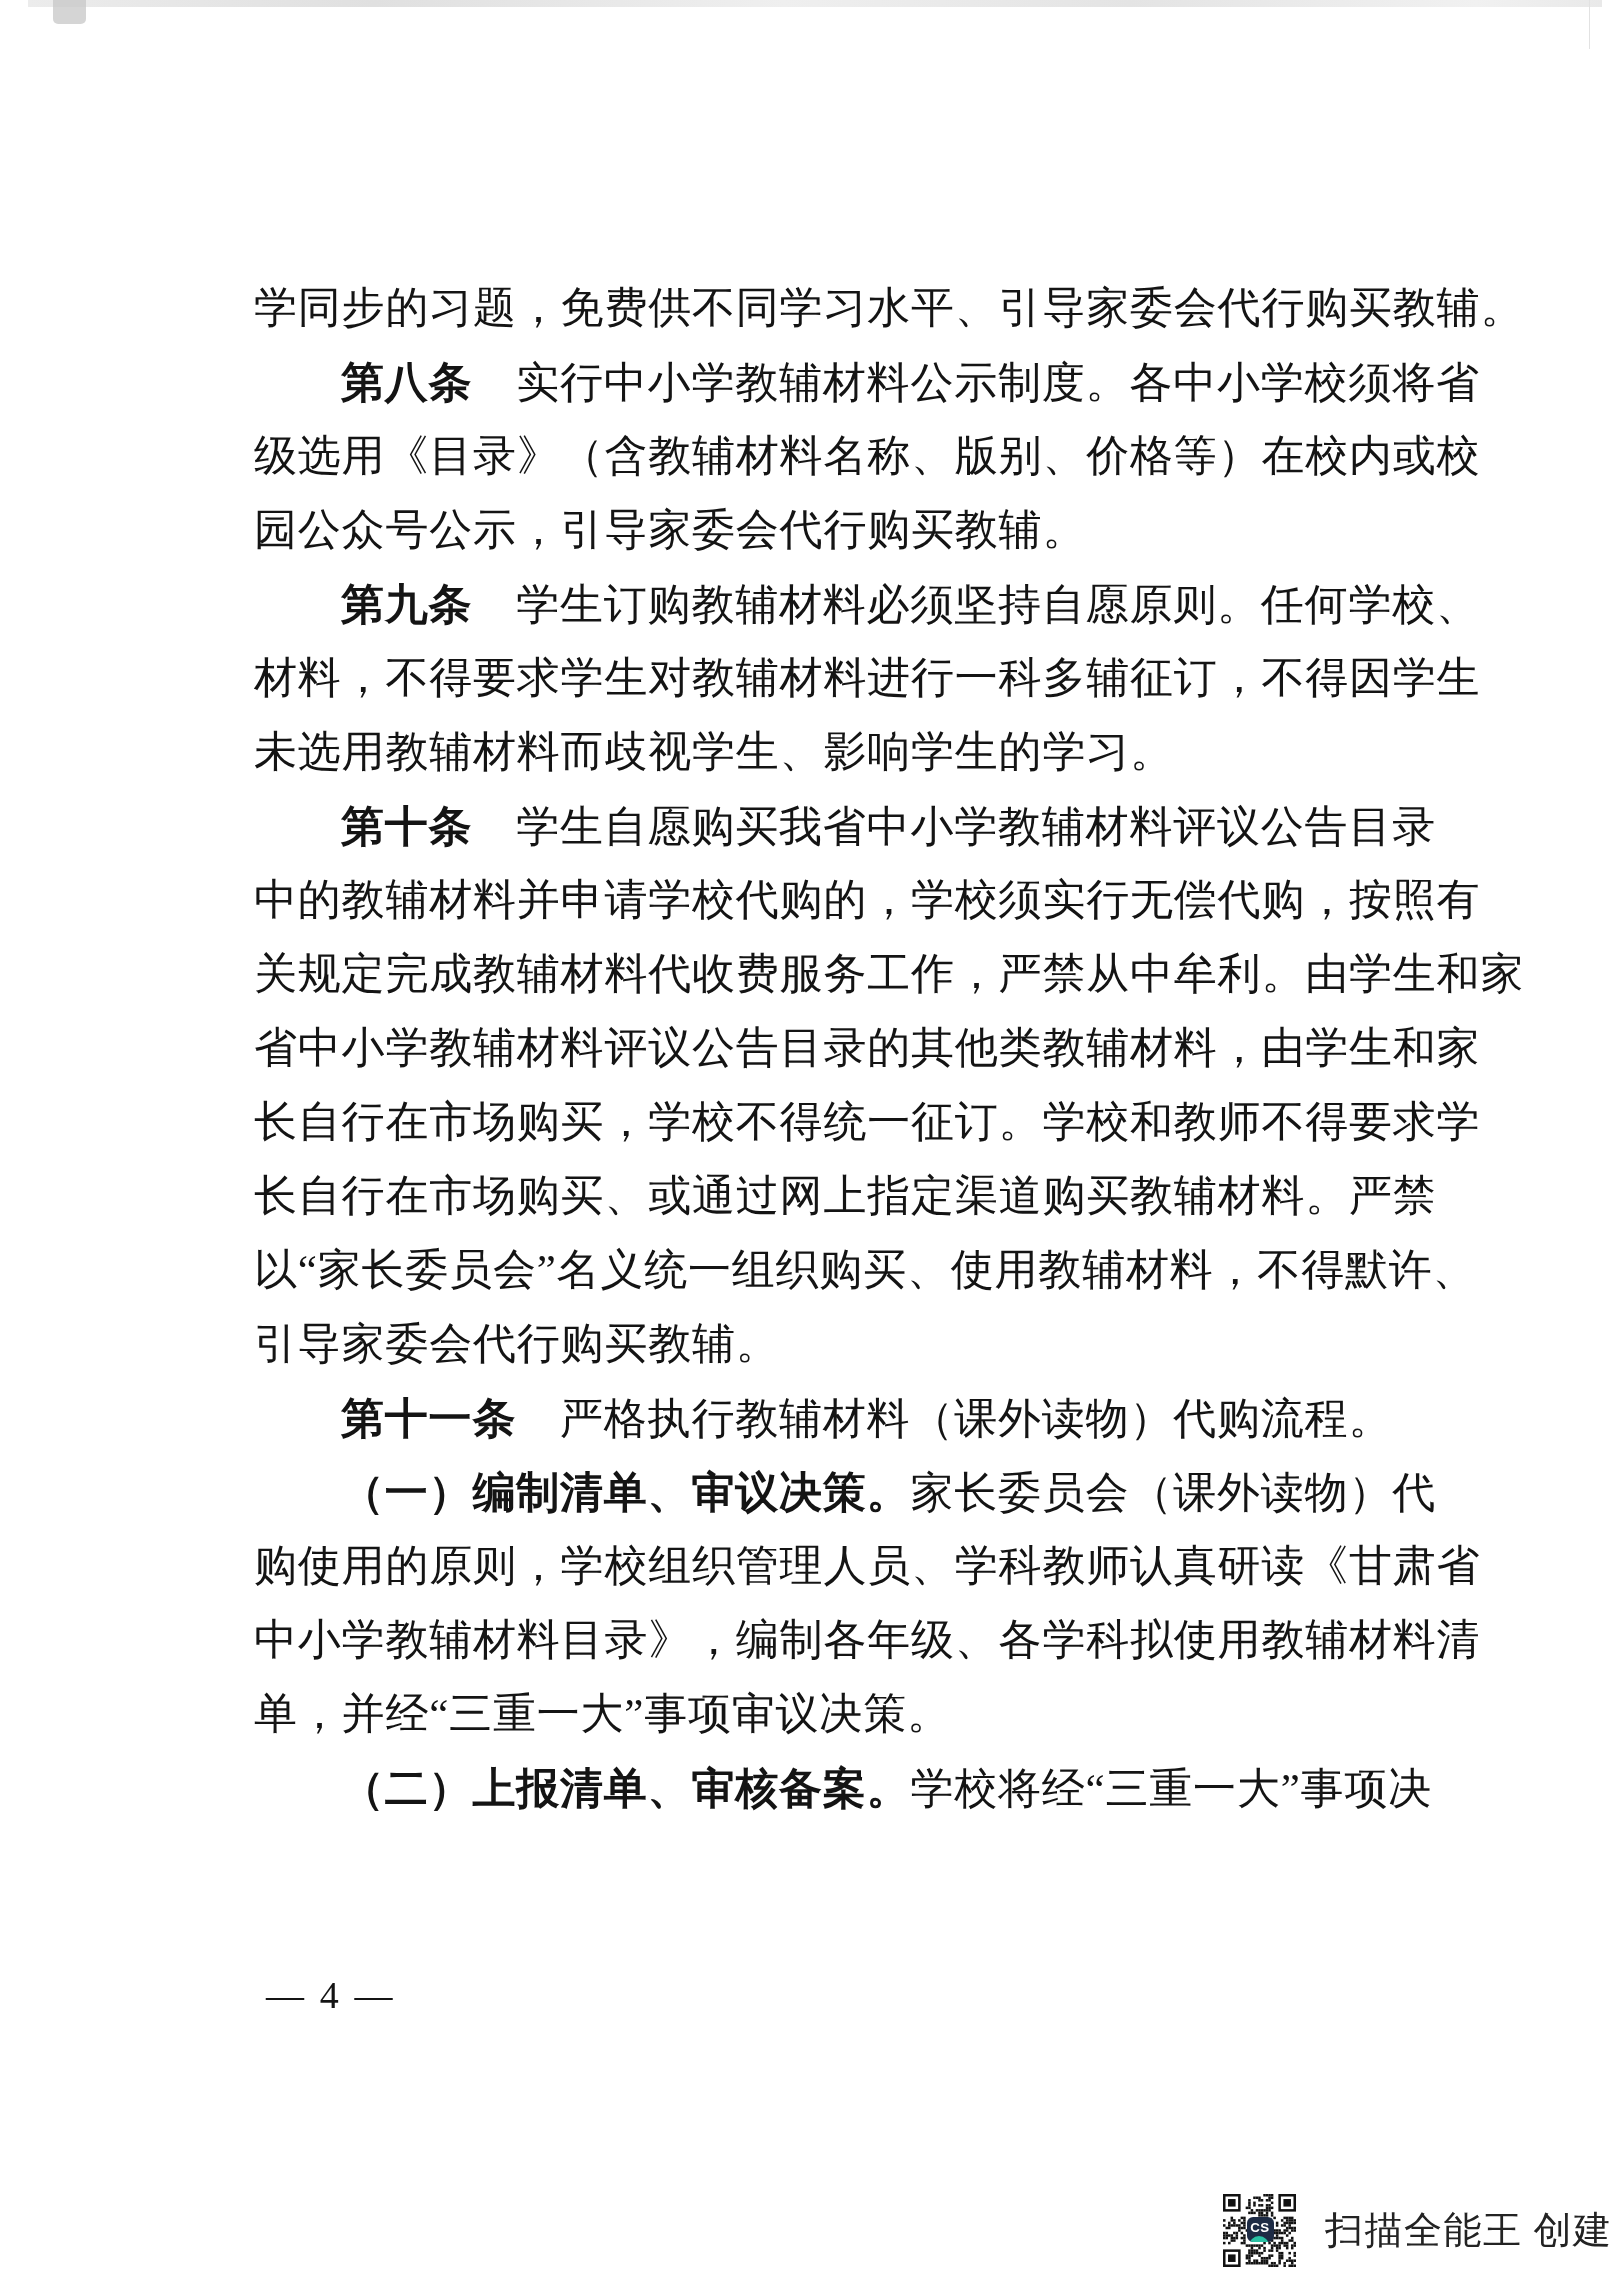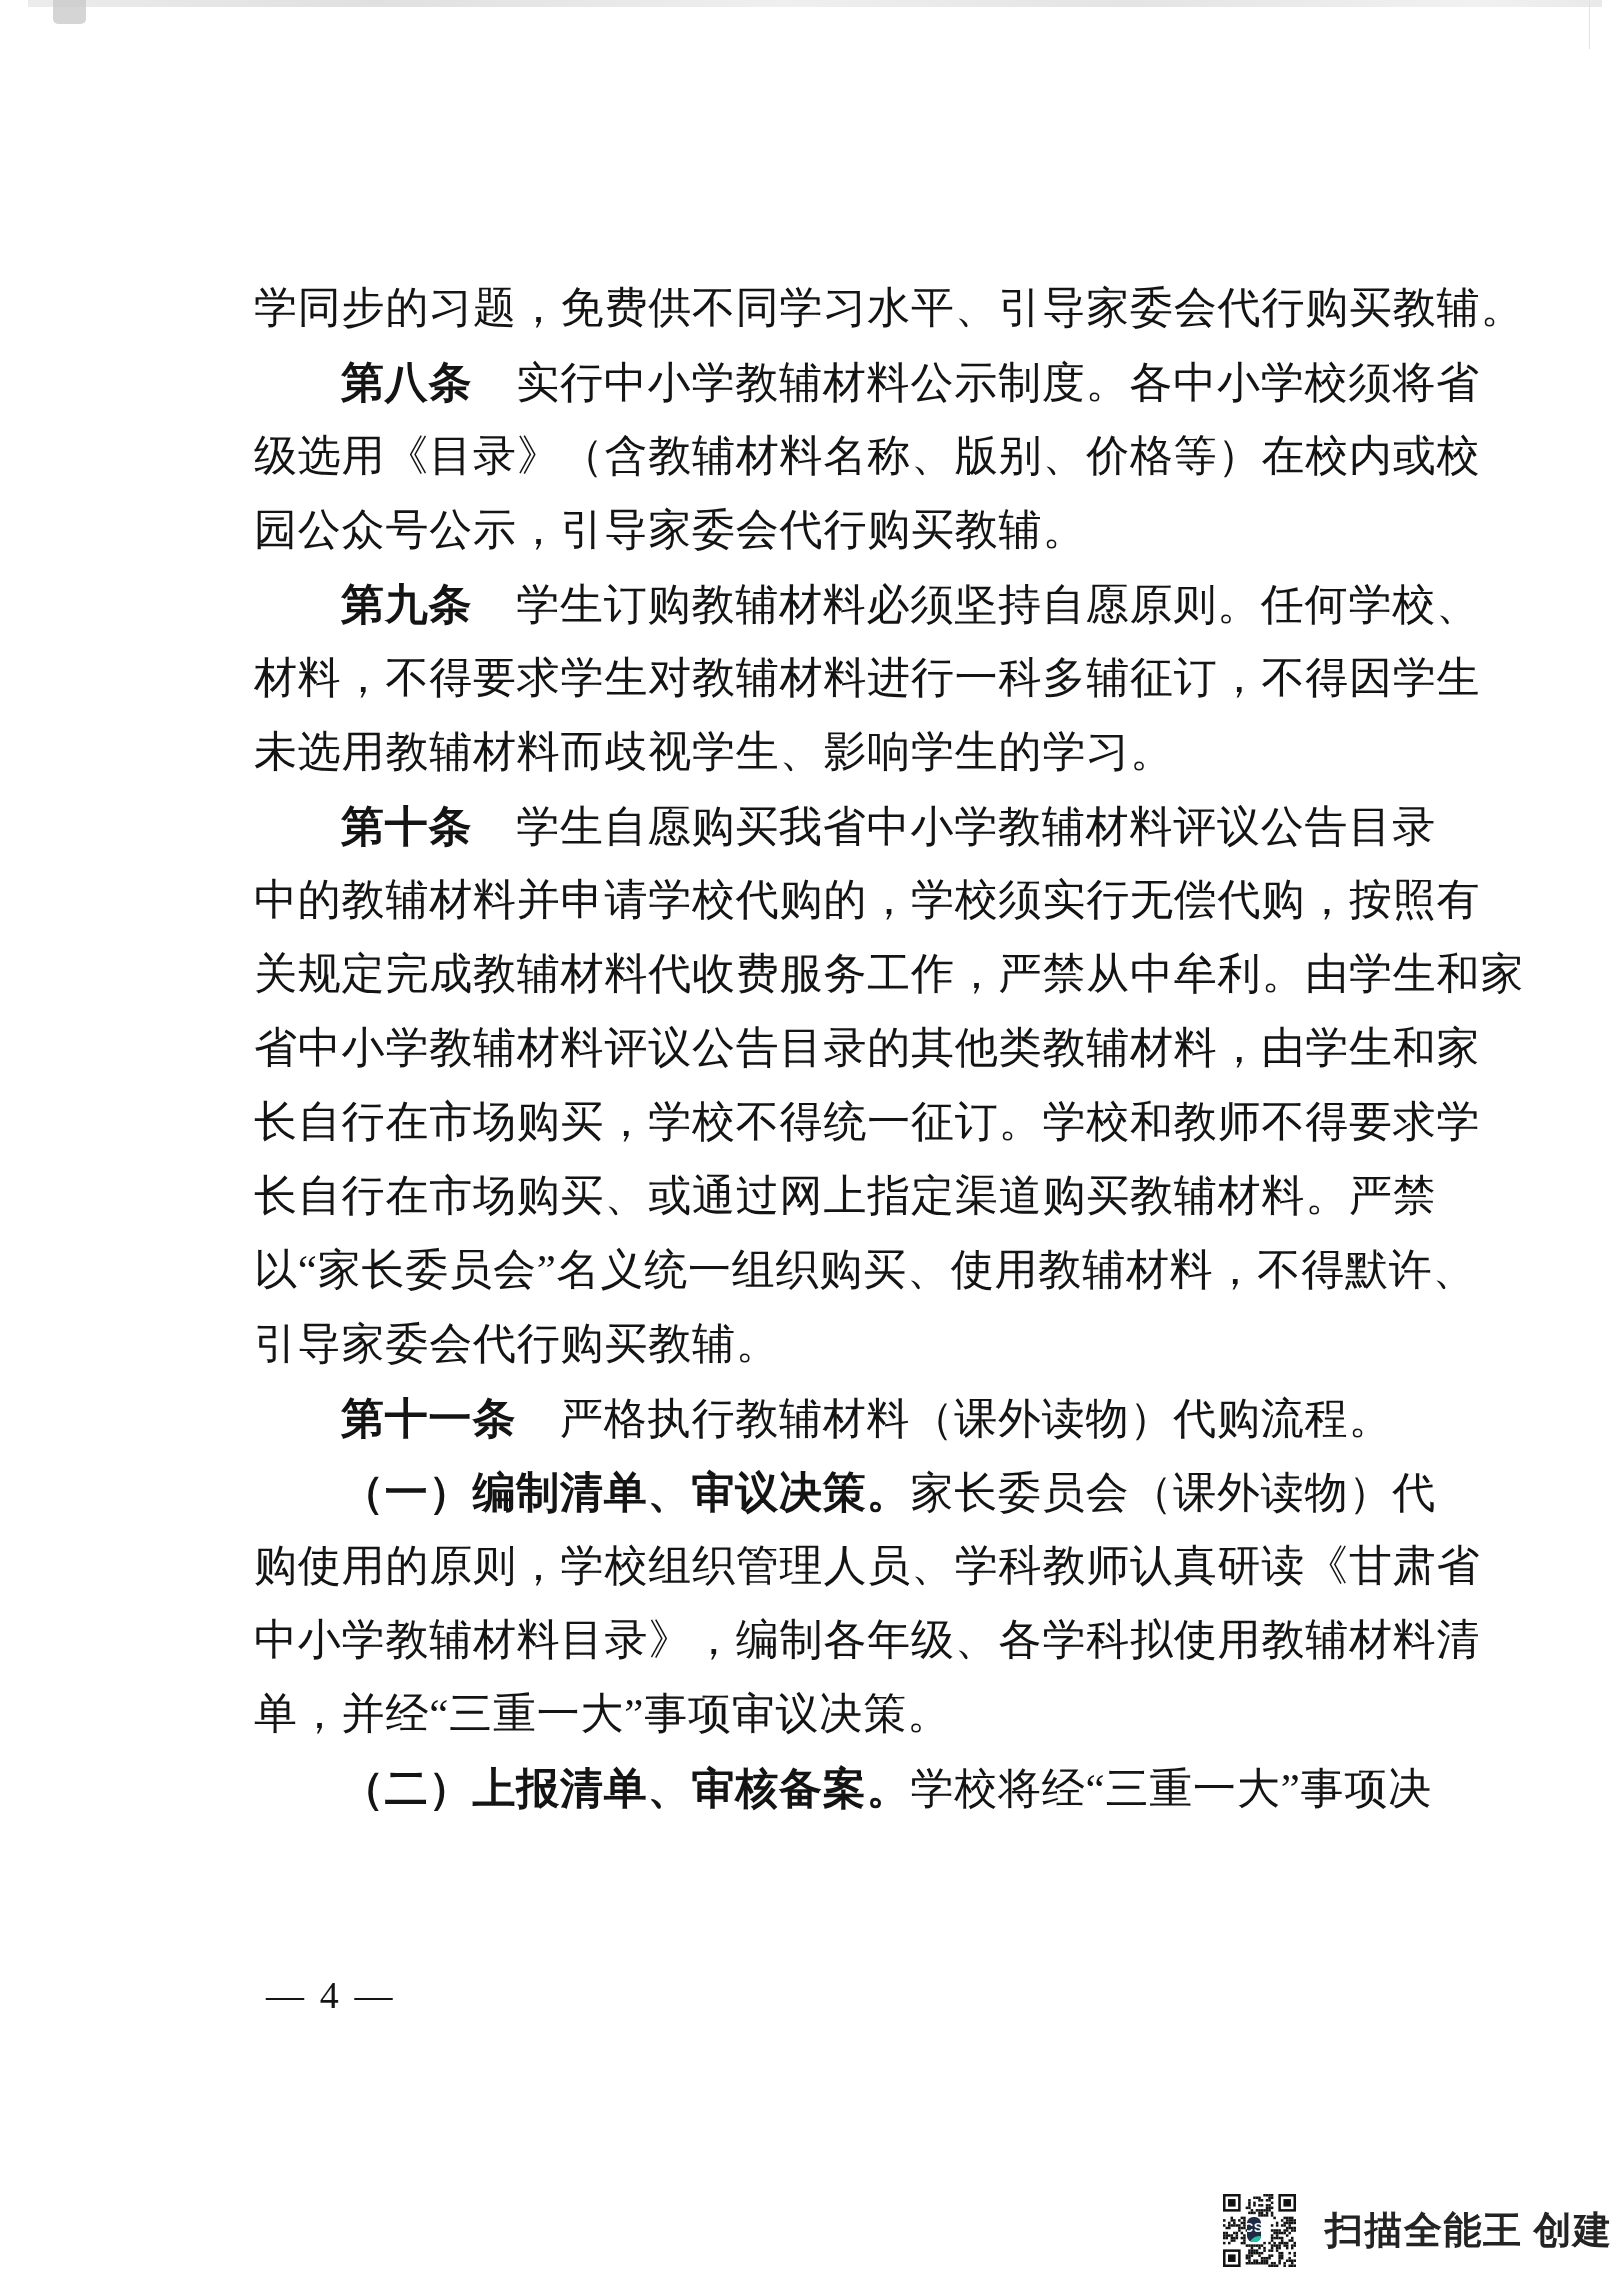"CS" .cs-logo { width: 14px -> 27px }
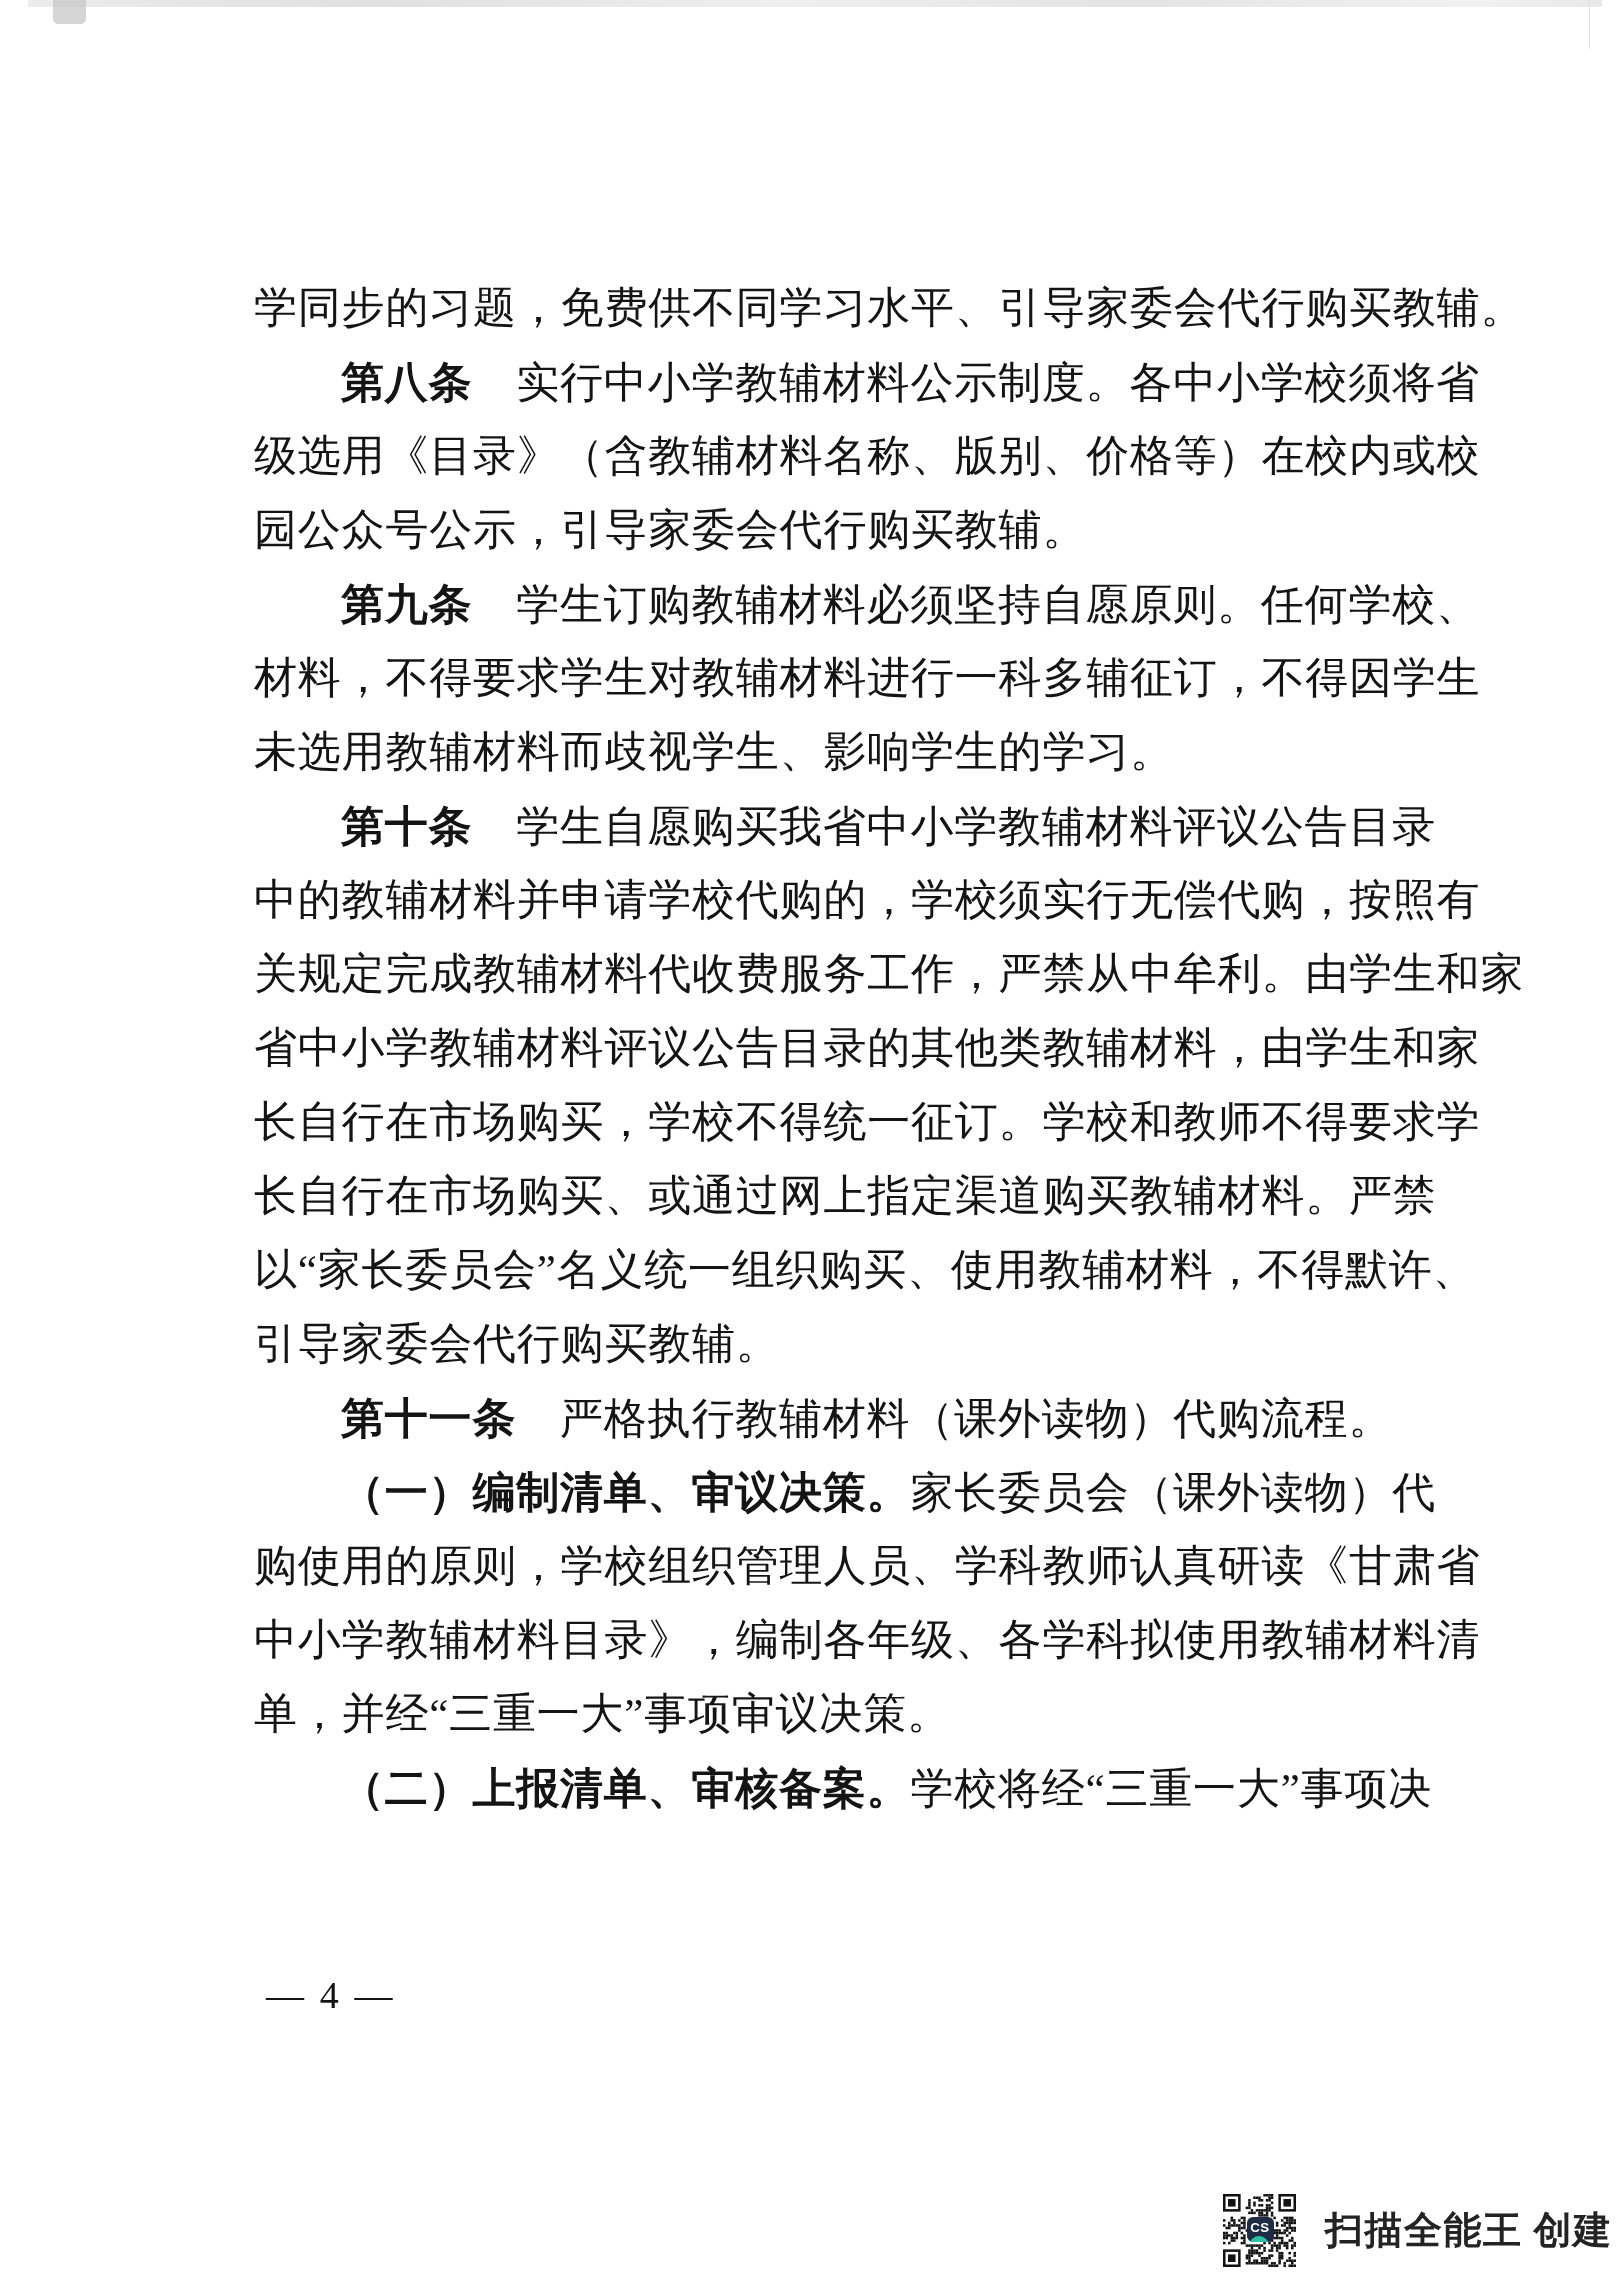"扫描全能王 创建" .watermark-label { font-weight: bold -> none }
